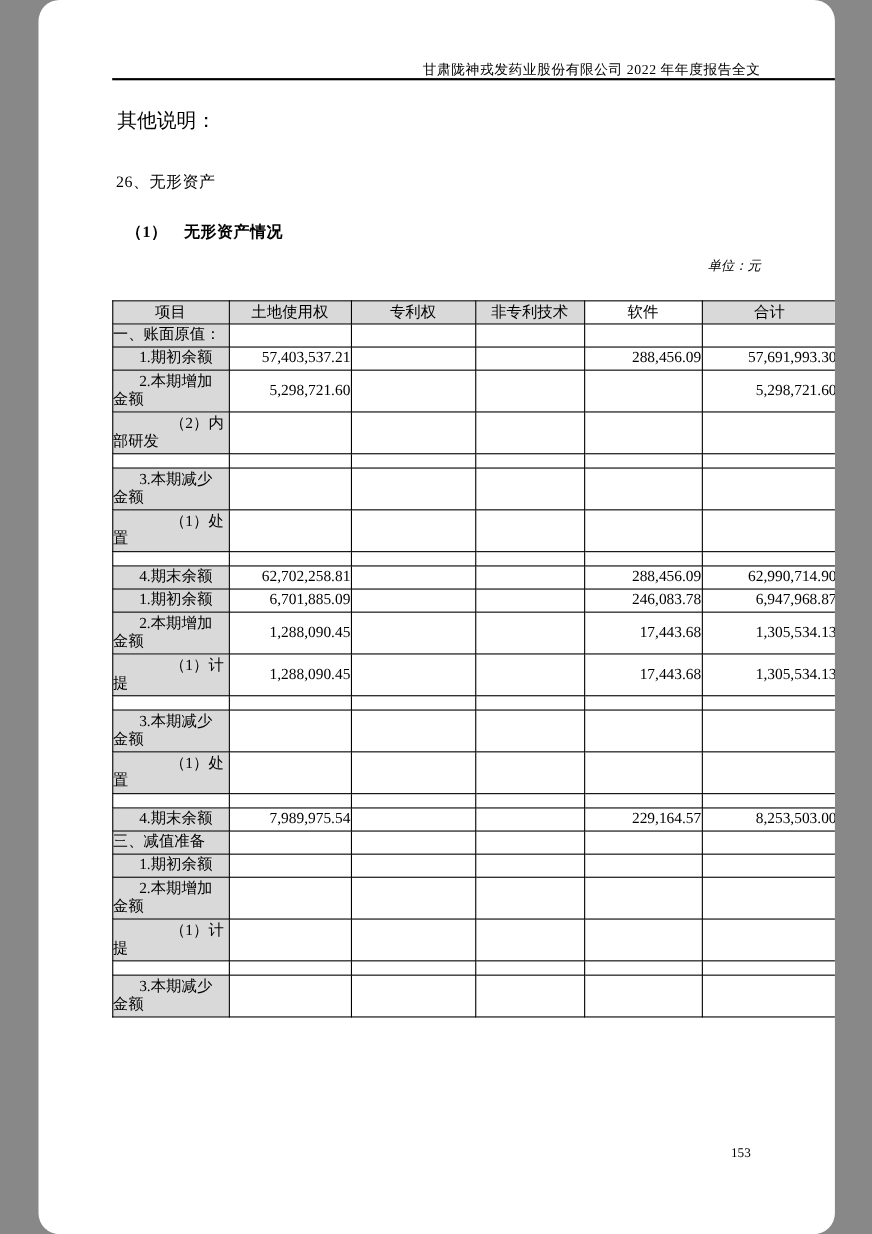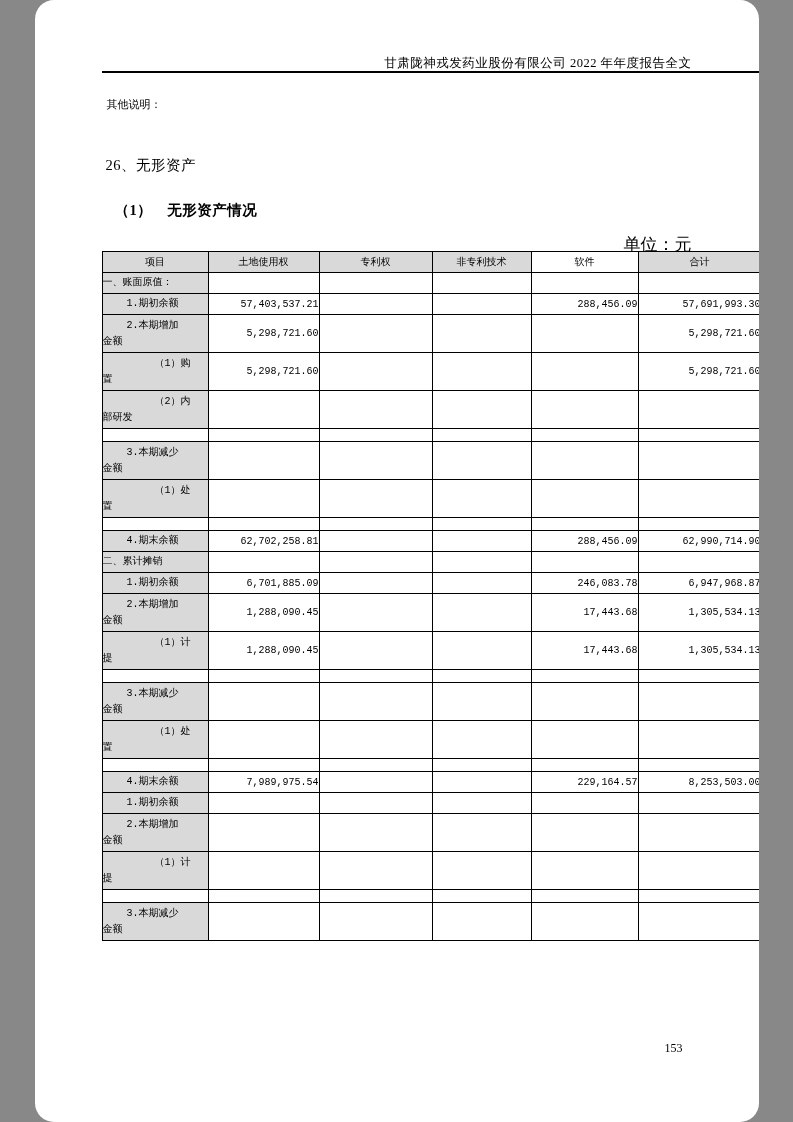"其他说明：" .other-notes { font-size: 11px -> 18px }
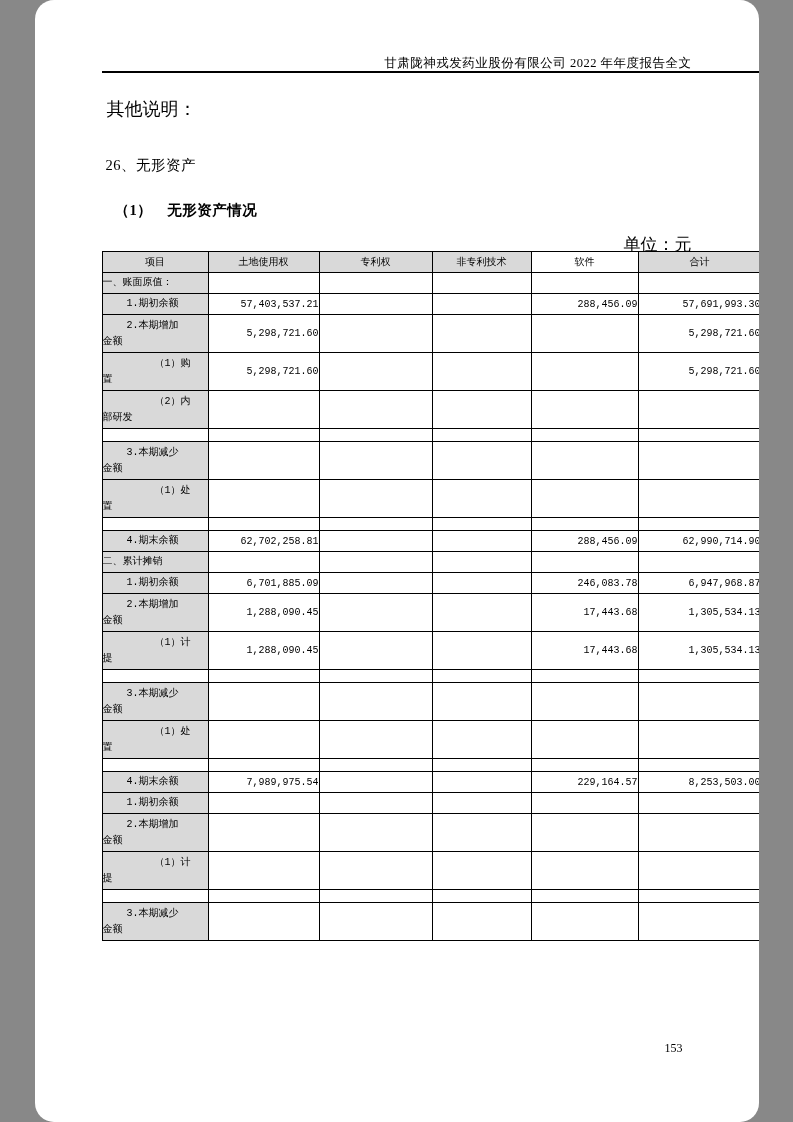"单位：元" .unit-label { font-size: 17px -> 12px; font-style: none -> italic }
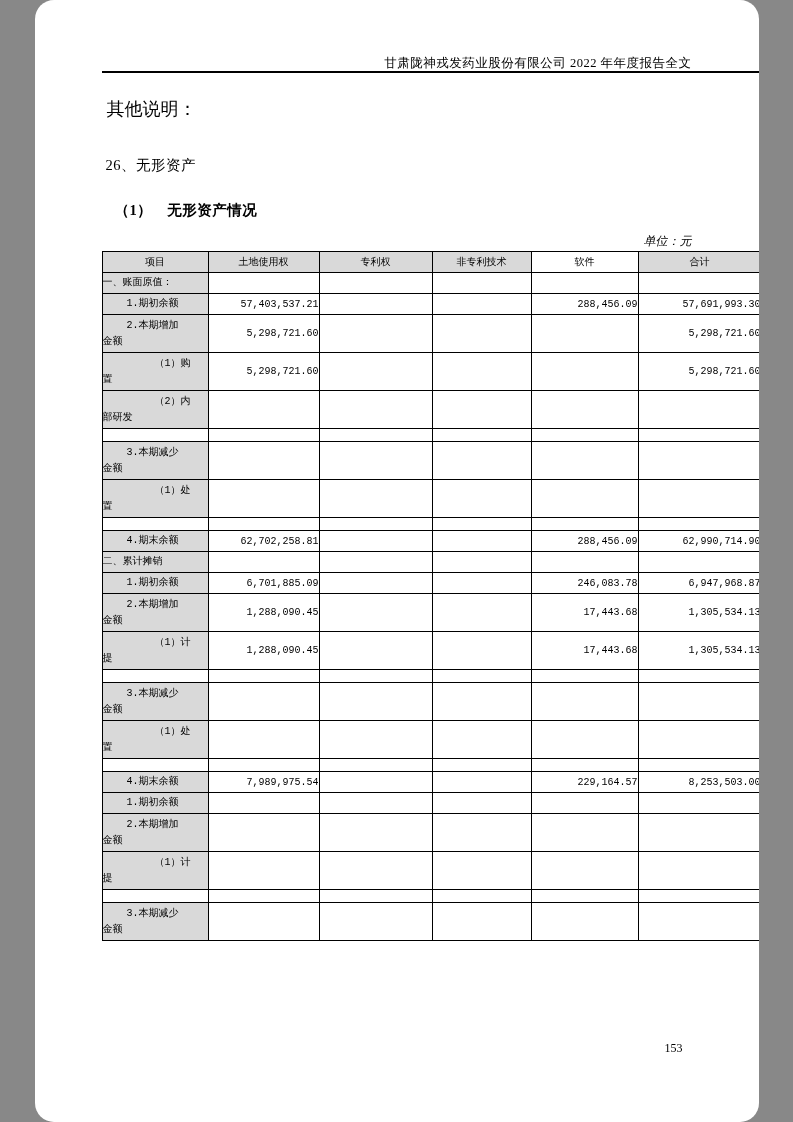"项目" table.assets { font-family: Liberation Mono, monospace -> none; font-size: 10px -> 14px; top: 251px -> 273px }
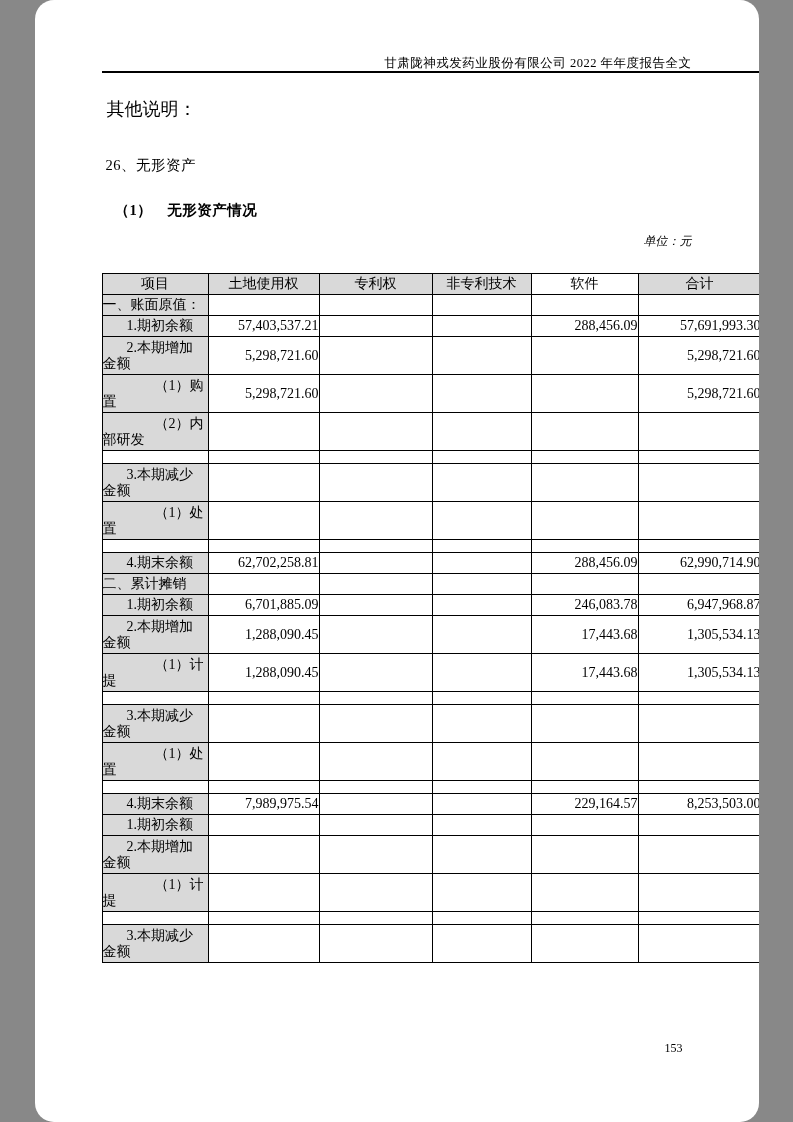"（1）购" tr.double { html: <tr> <td>（1）购 置</td> <td>5,298,721.60</td> <td></td> <td></td> <td></td> <td>5,298,721.60</td> </tr> -> none }
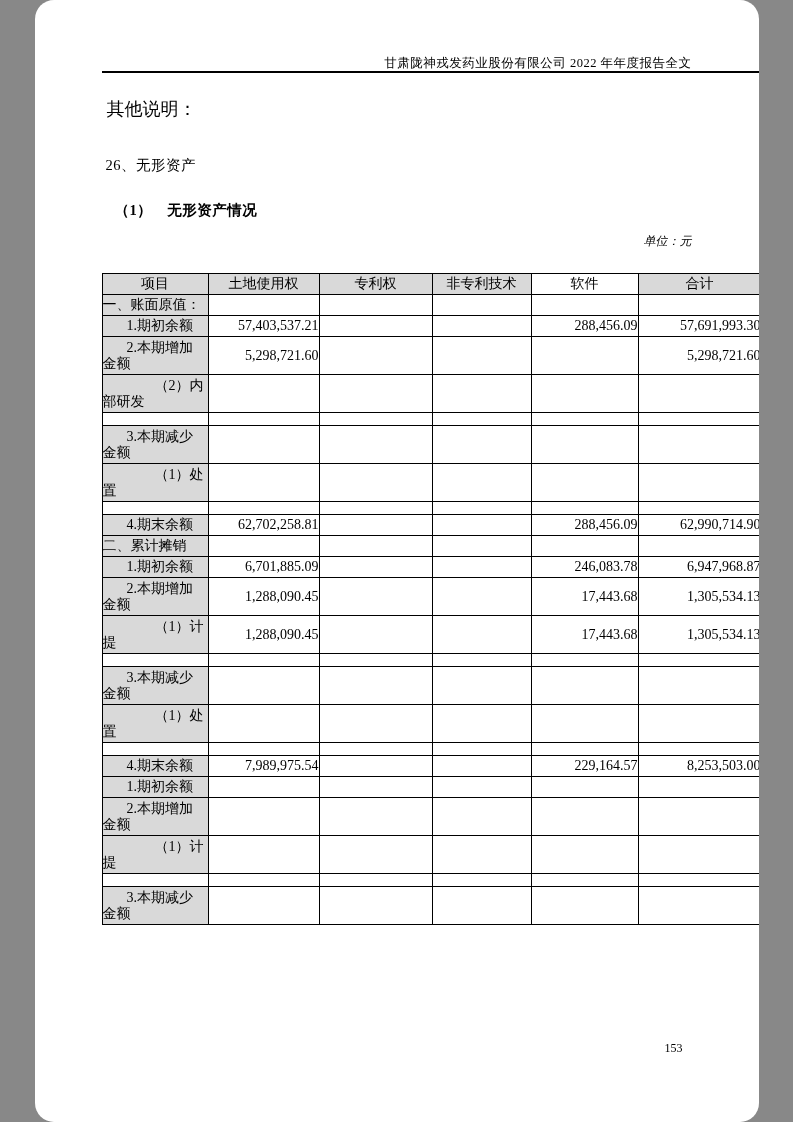"二、累计摊销" tr.single { html: <tr> <td>二、累计摊销</td> <td></td> <td></td> <td></td> <td></td> <td></td> </tr> -> none }
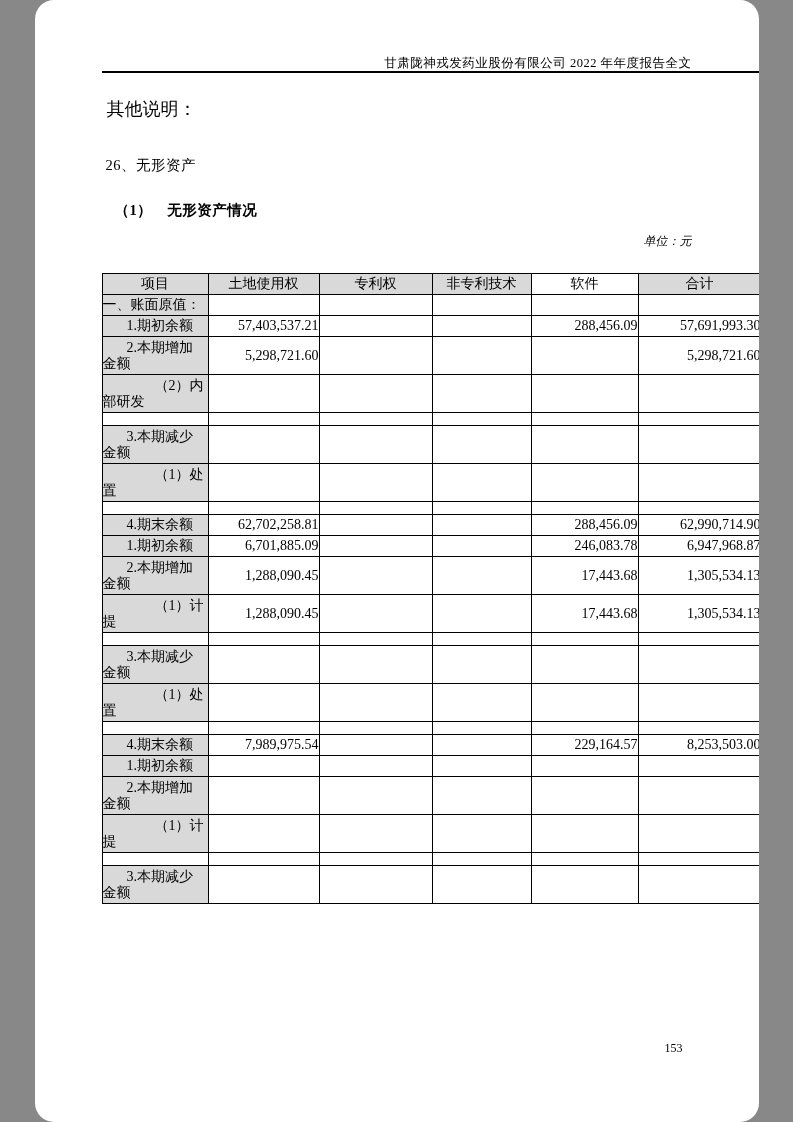"三、减值准备" tr.single { html: none -> <tr> <td>三、减值准备</td> <td></td> <td></td> <td></td> <td></td> <td></td> </tr> }
